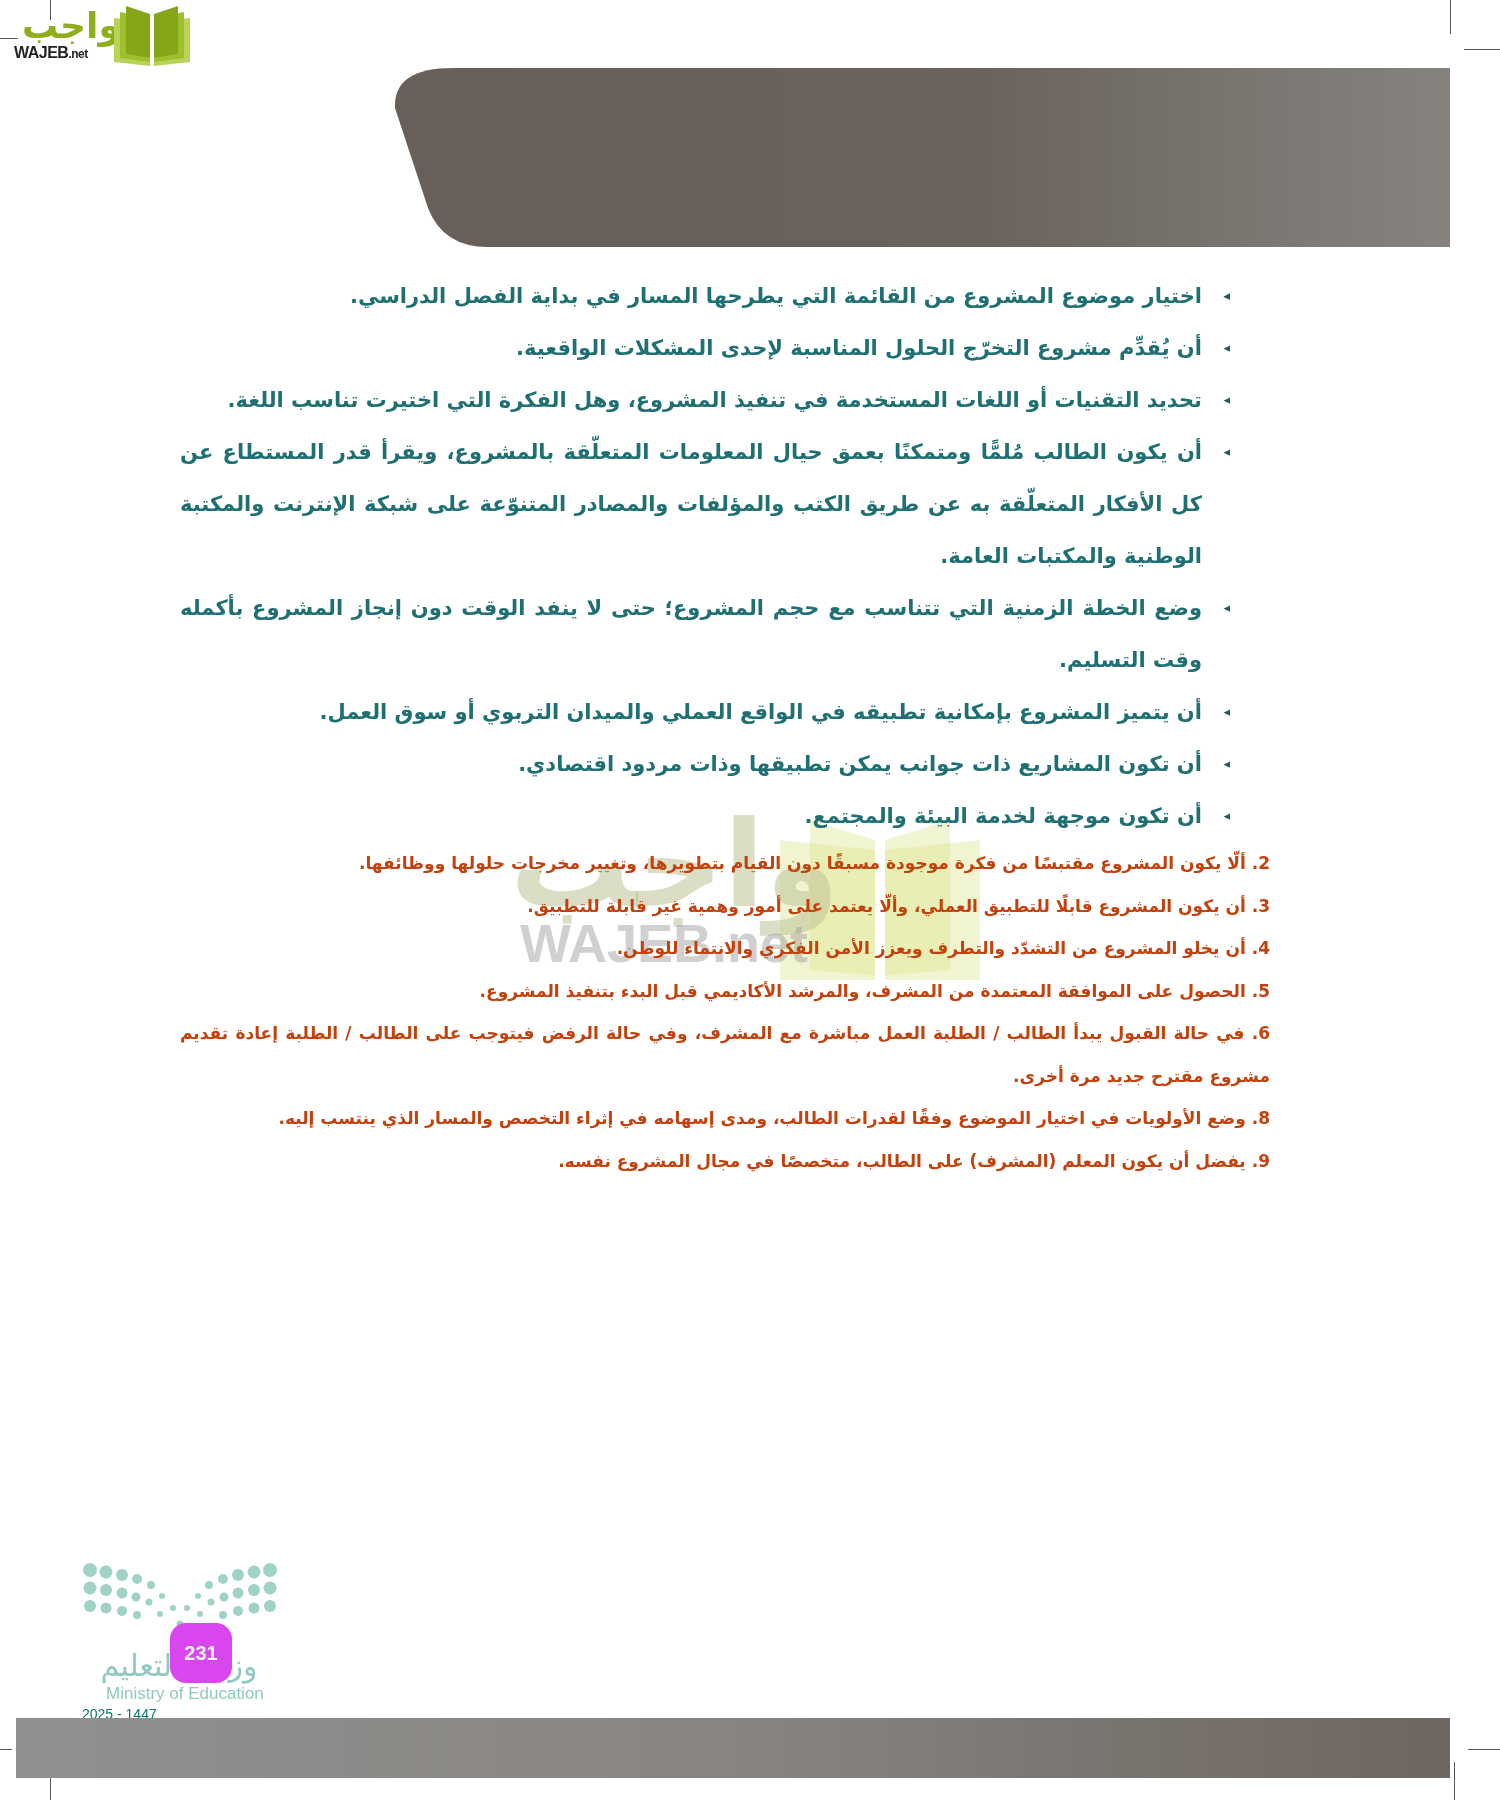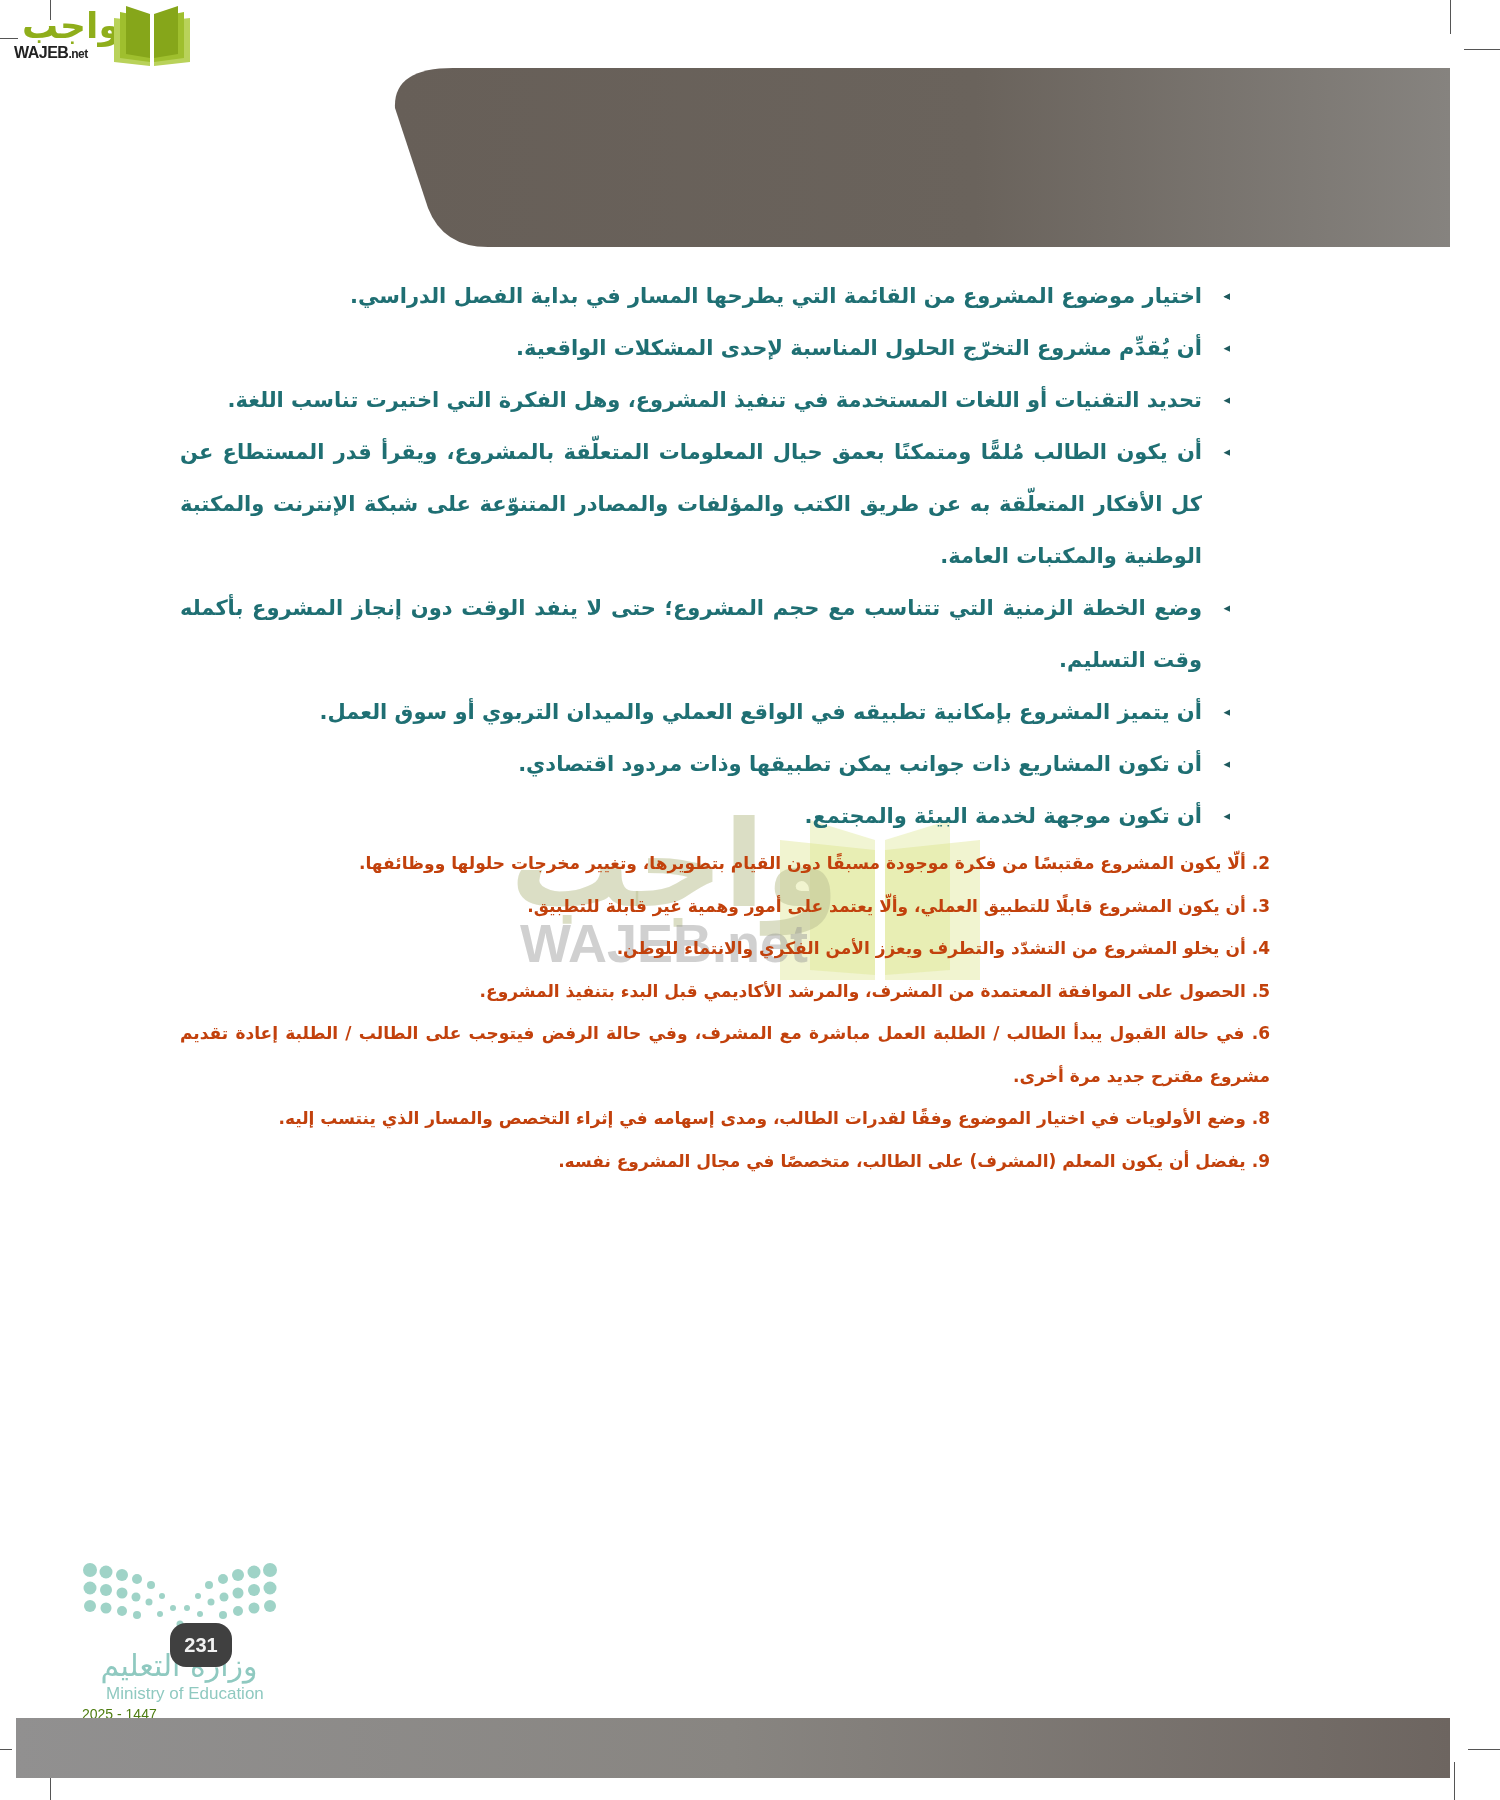"231" .page-badge { background: #404040 -> #d946ef; height: 44px -> 60px }
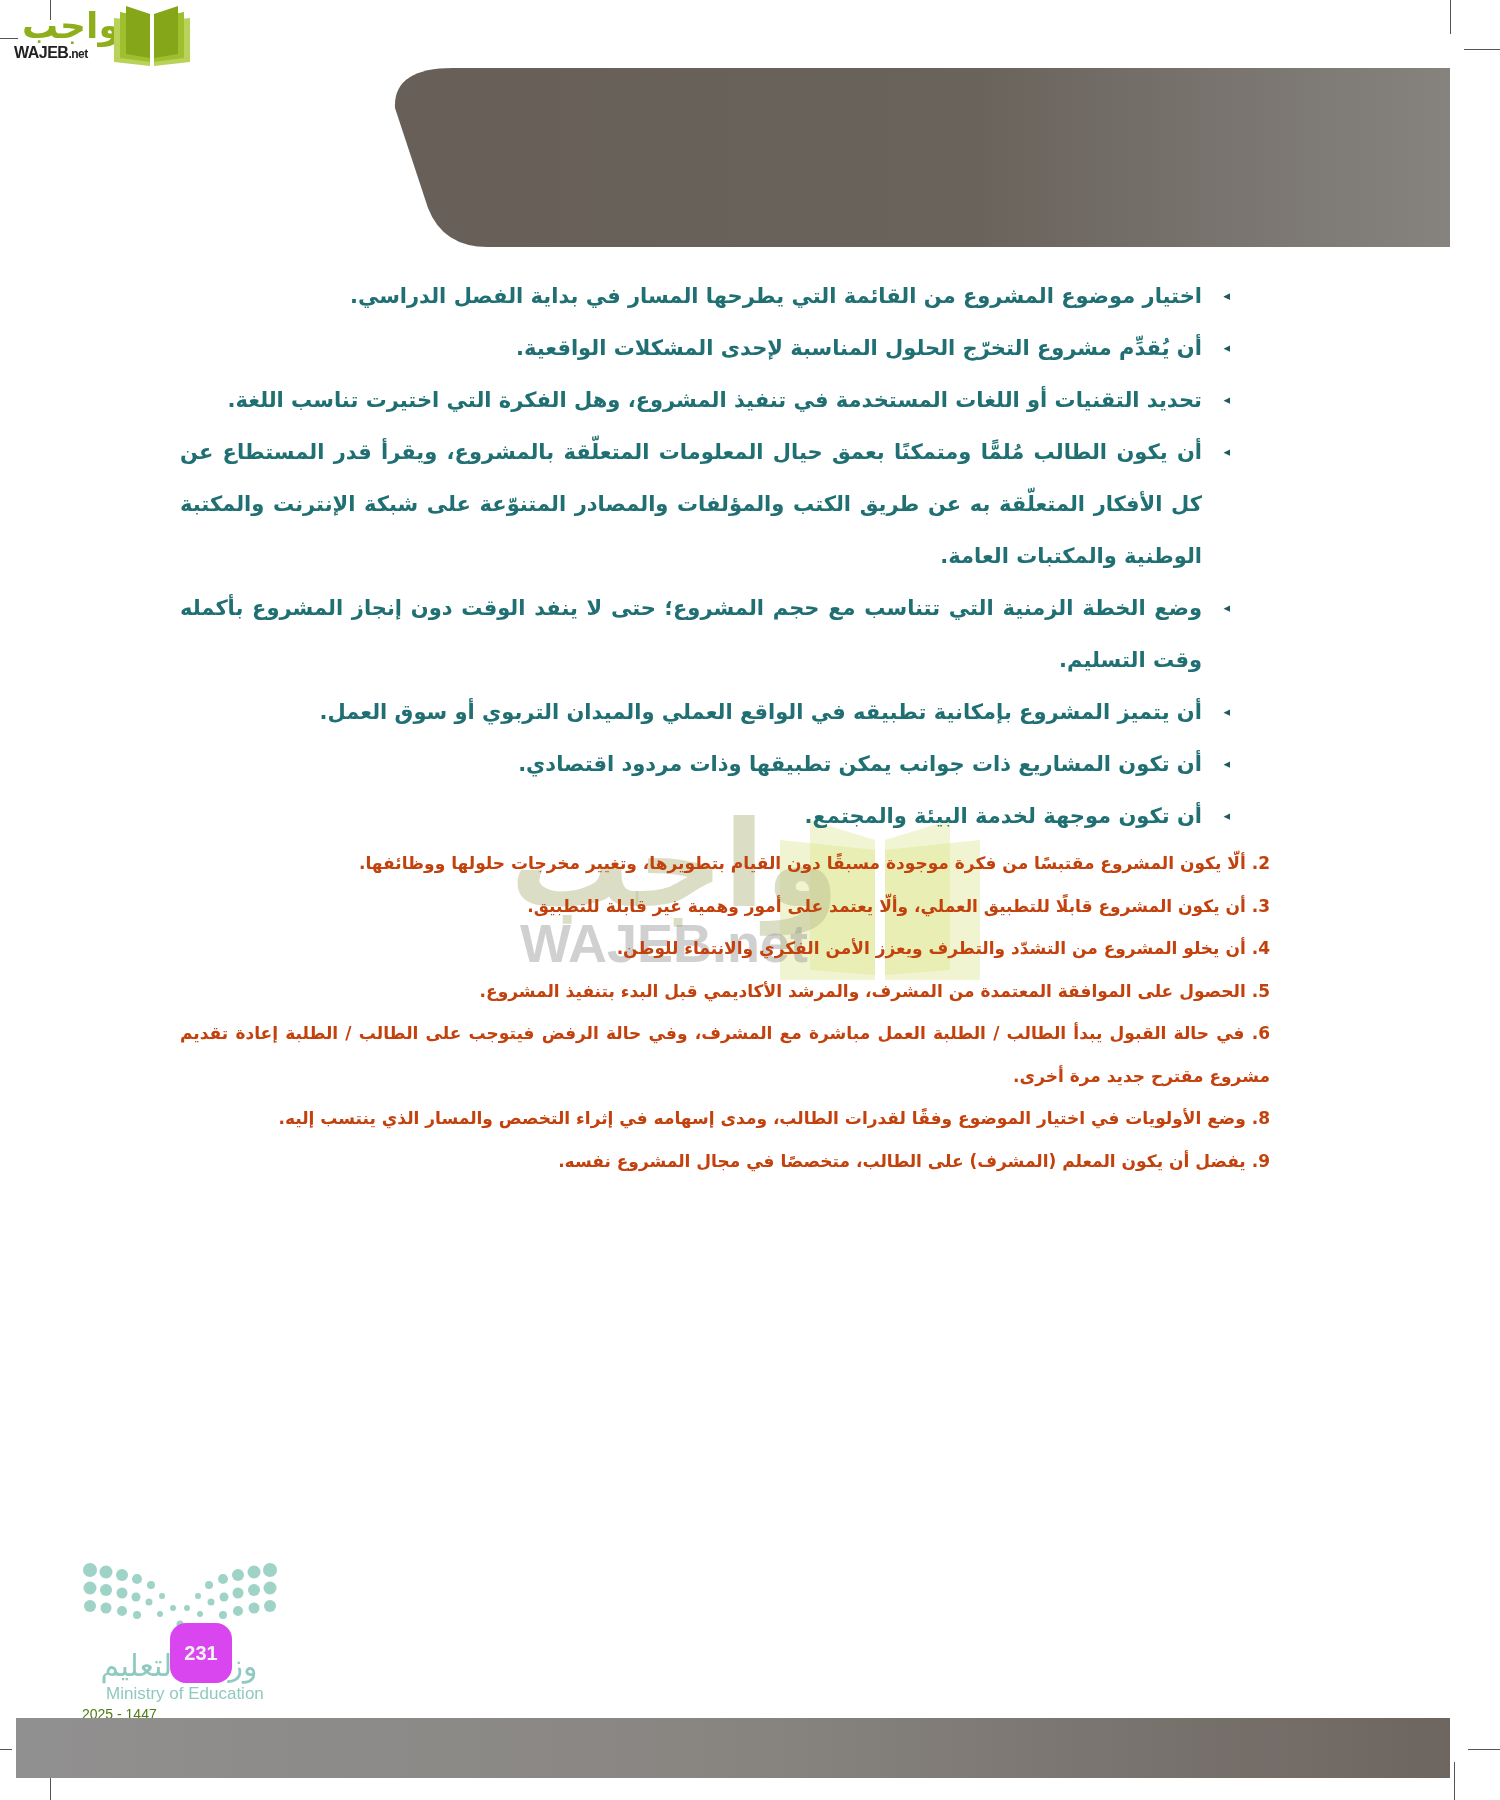"2025 - 1447" .ministry-year { color: #4d7c0f -> #0f766e }
